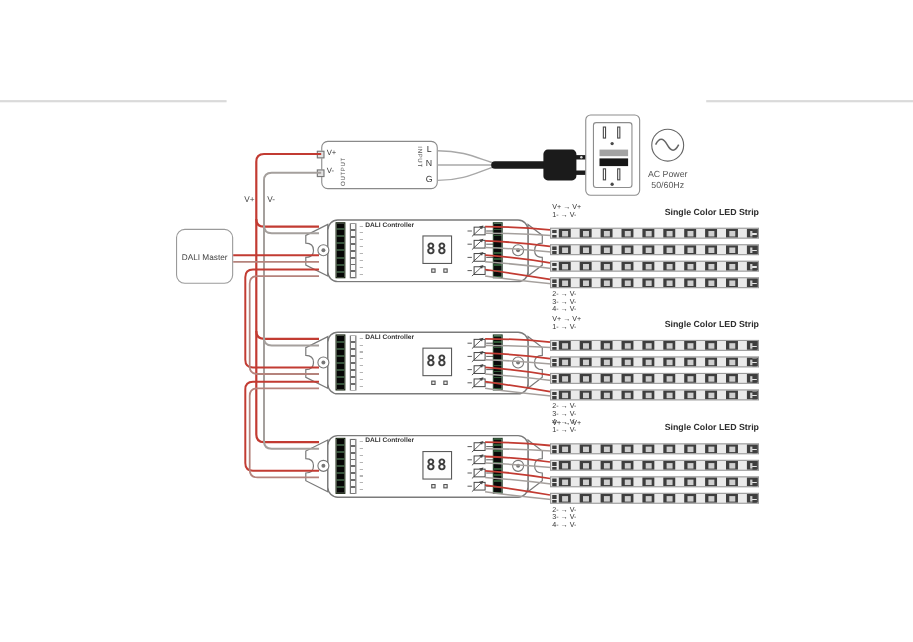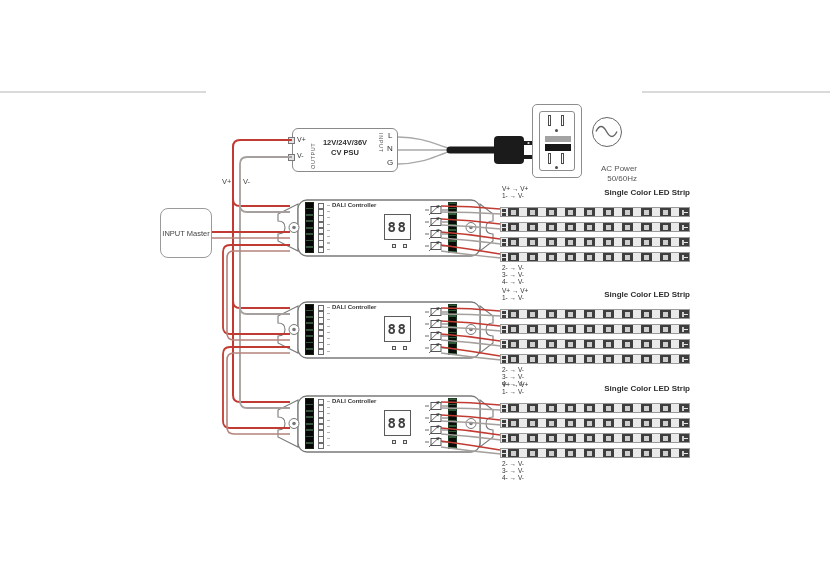"12V/24V/36V" div.abs { html: <div> <div>12V/24V/36V</div> <div>CV PSU</div> </div> -> none }
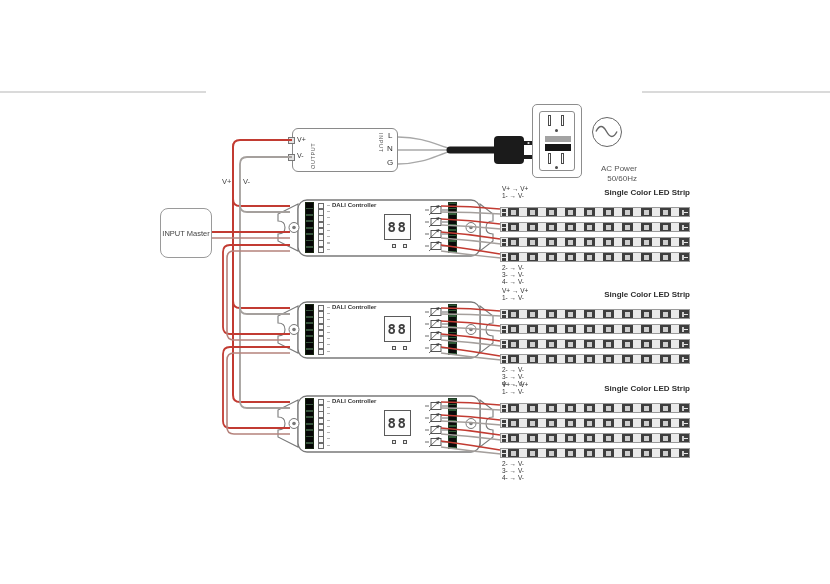"AC Power" .ac-label { text-align: right -> center; top: 164px -> 154px }
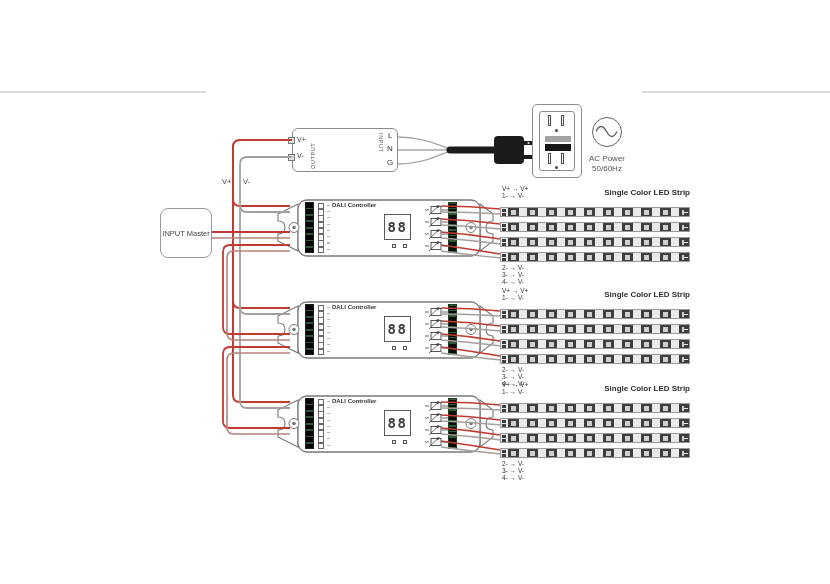"INPUT Master" span { text: INPUT -> DALI }
